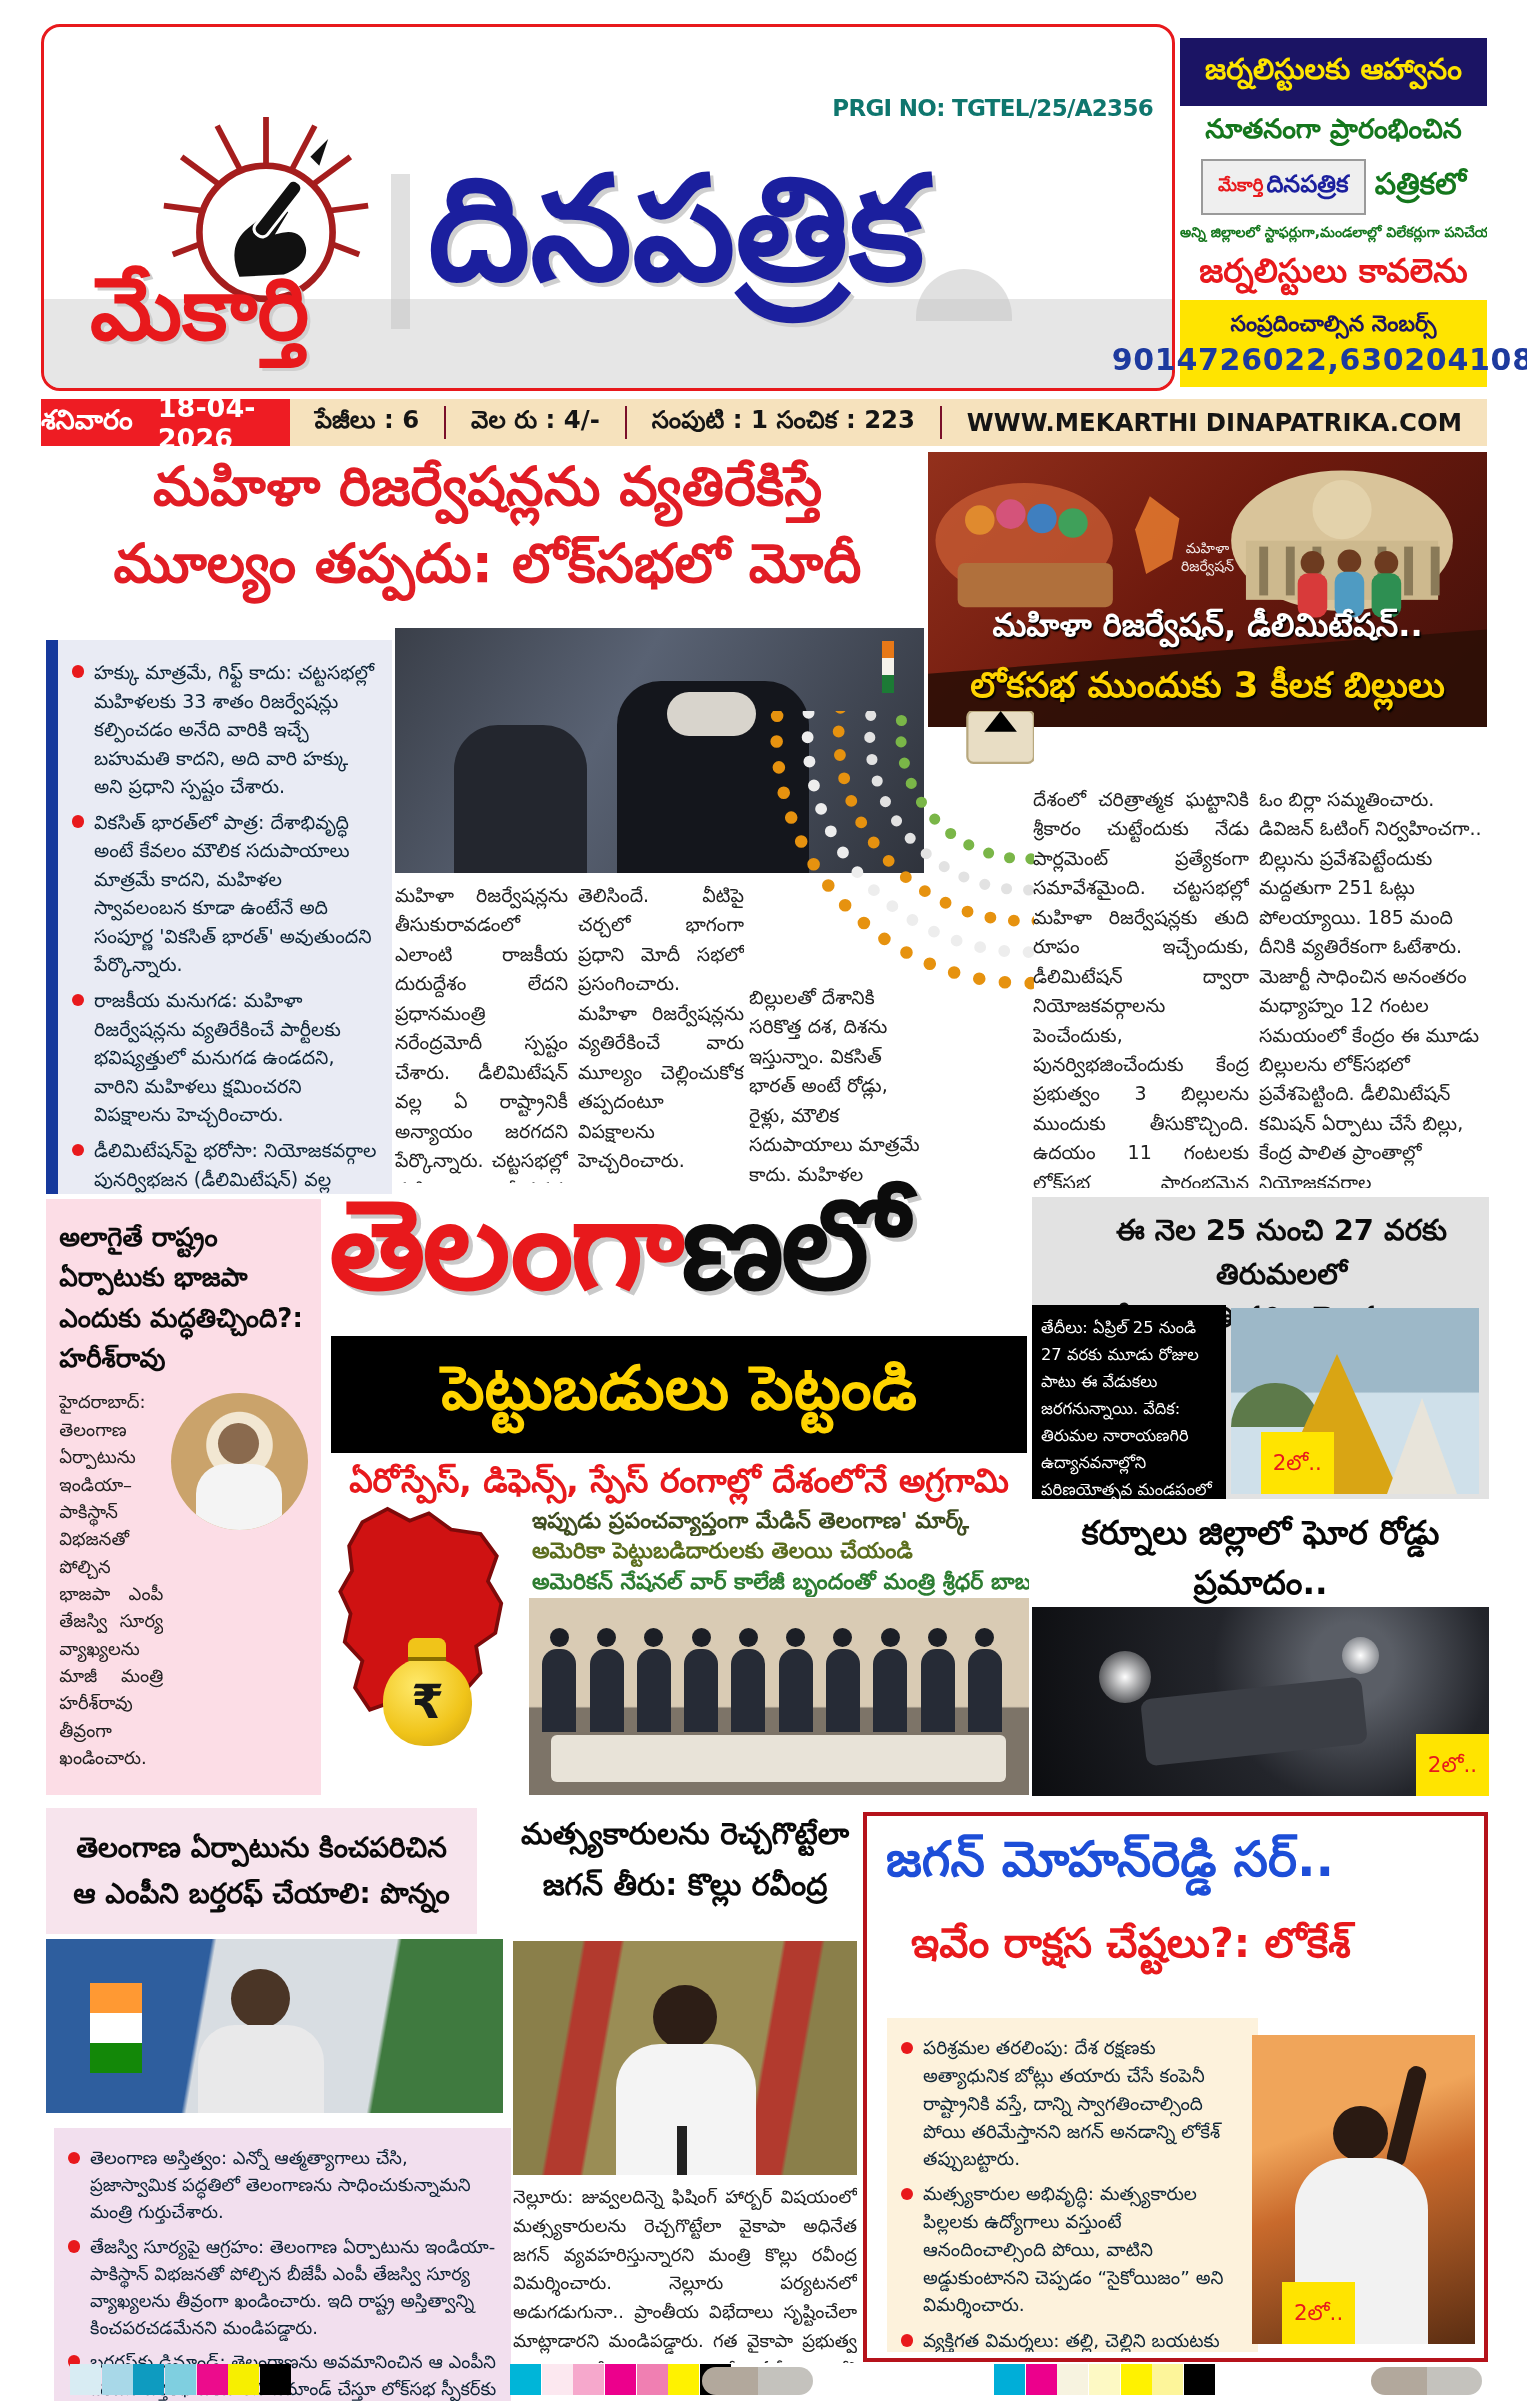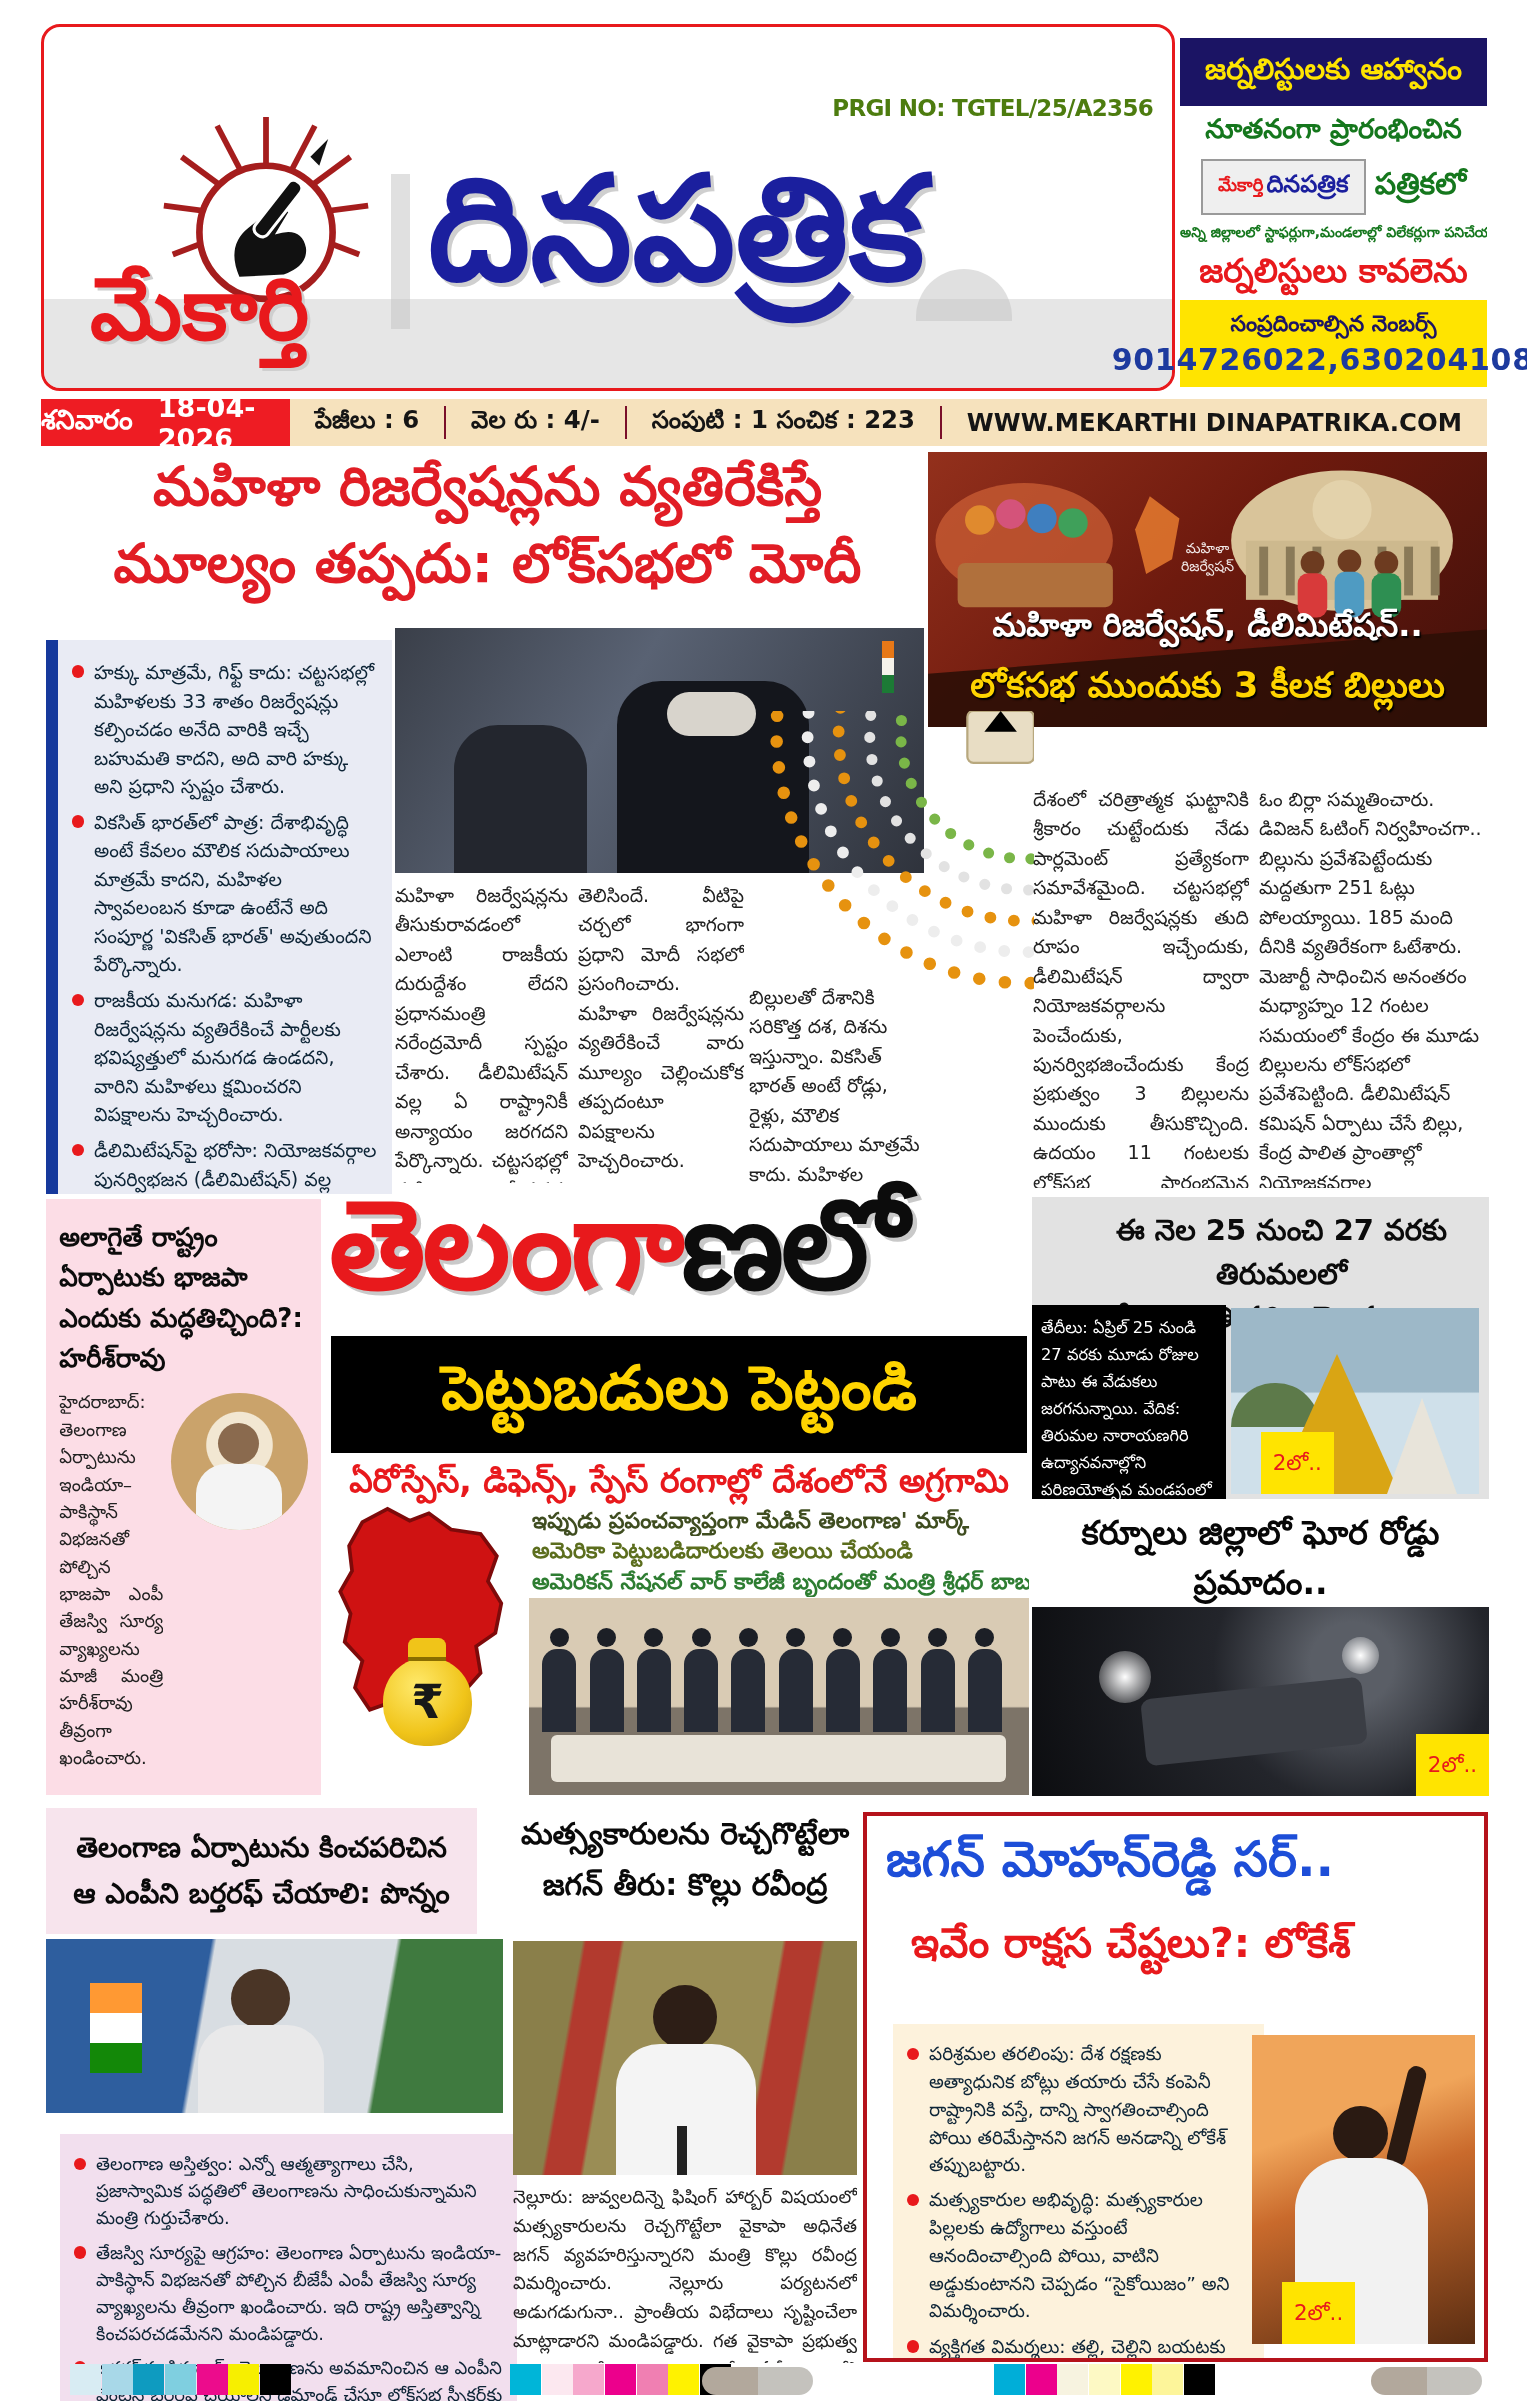"PRGI NO: TGTEL/25/A2356" #prgi { color: #4d7c0f -> #0f766e }
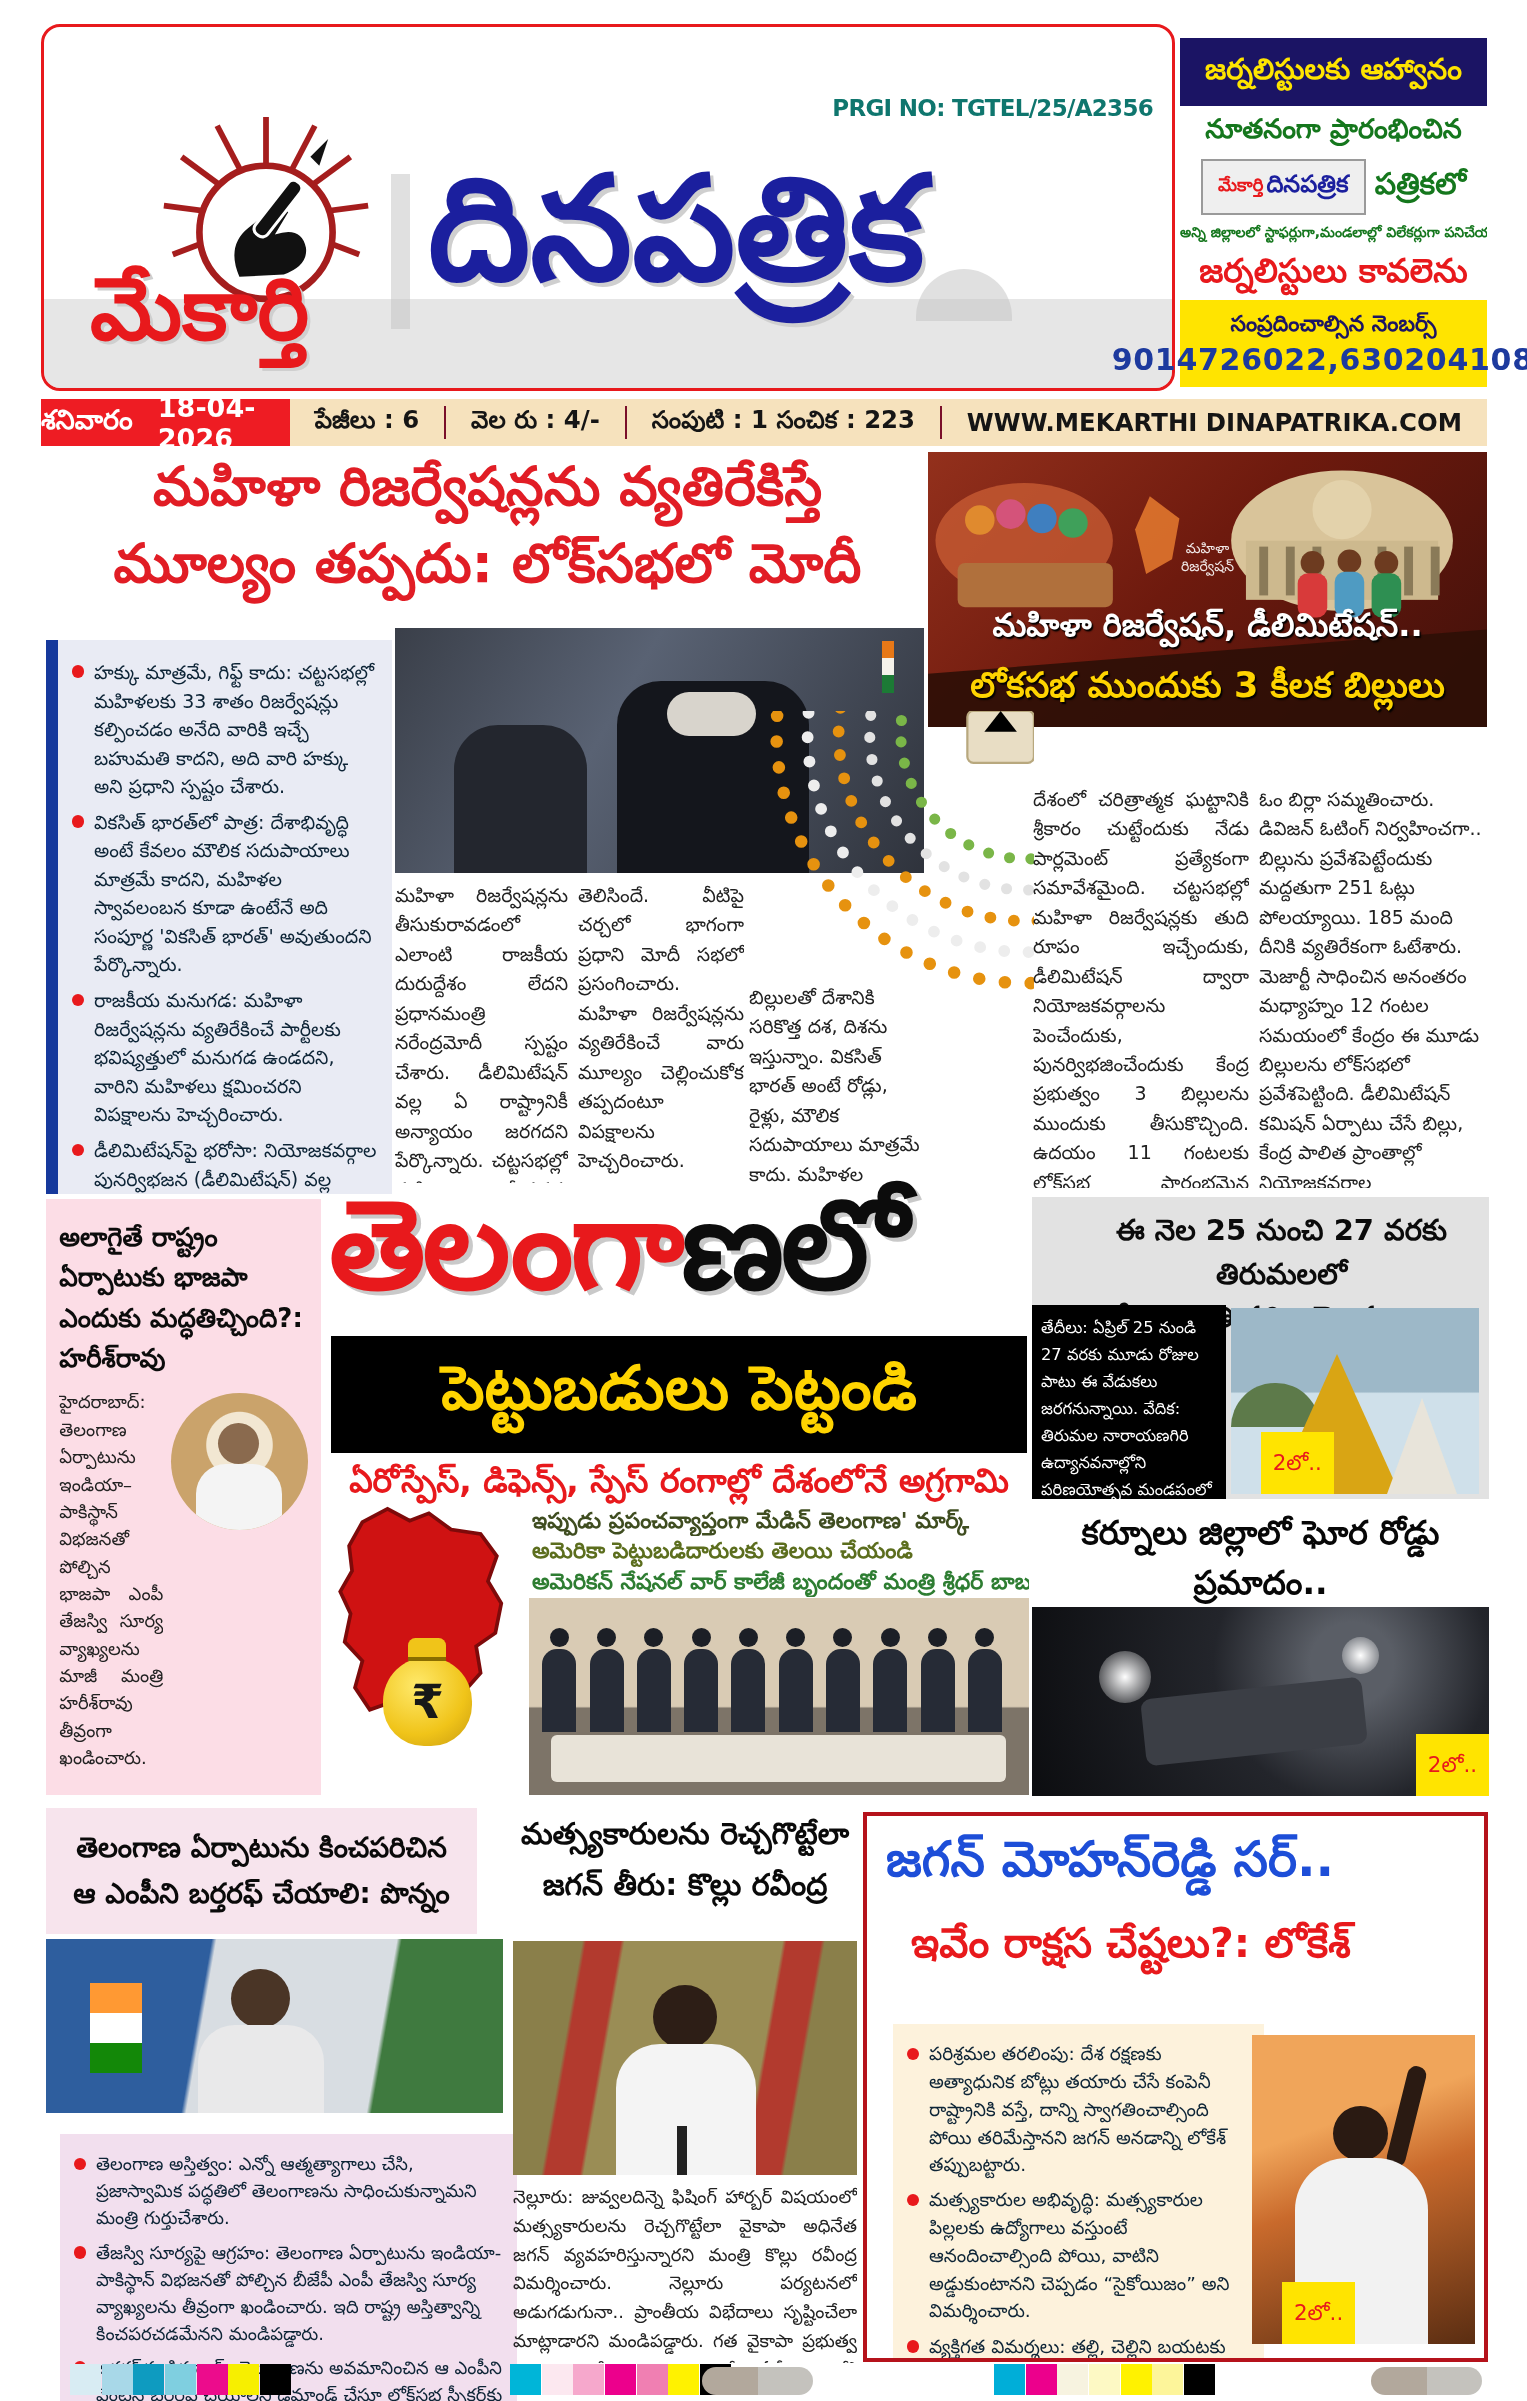"పరిశ్రమల తరలింపు: దేశ రక్షణకు అత్యాధునిక" .blist { margin: 14px -> 8px }
